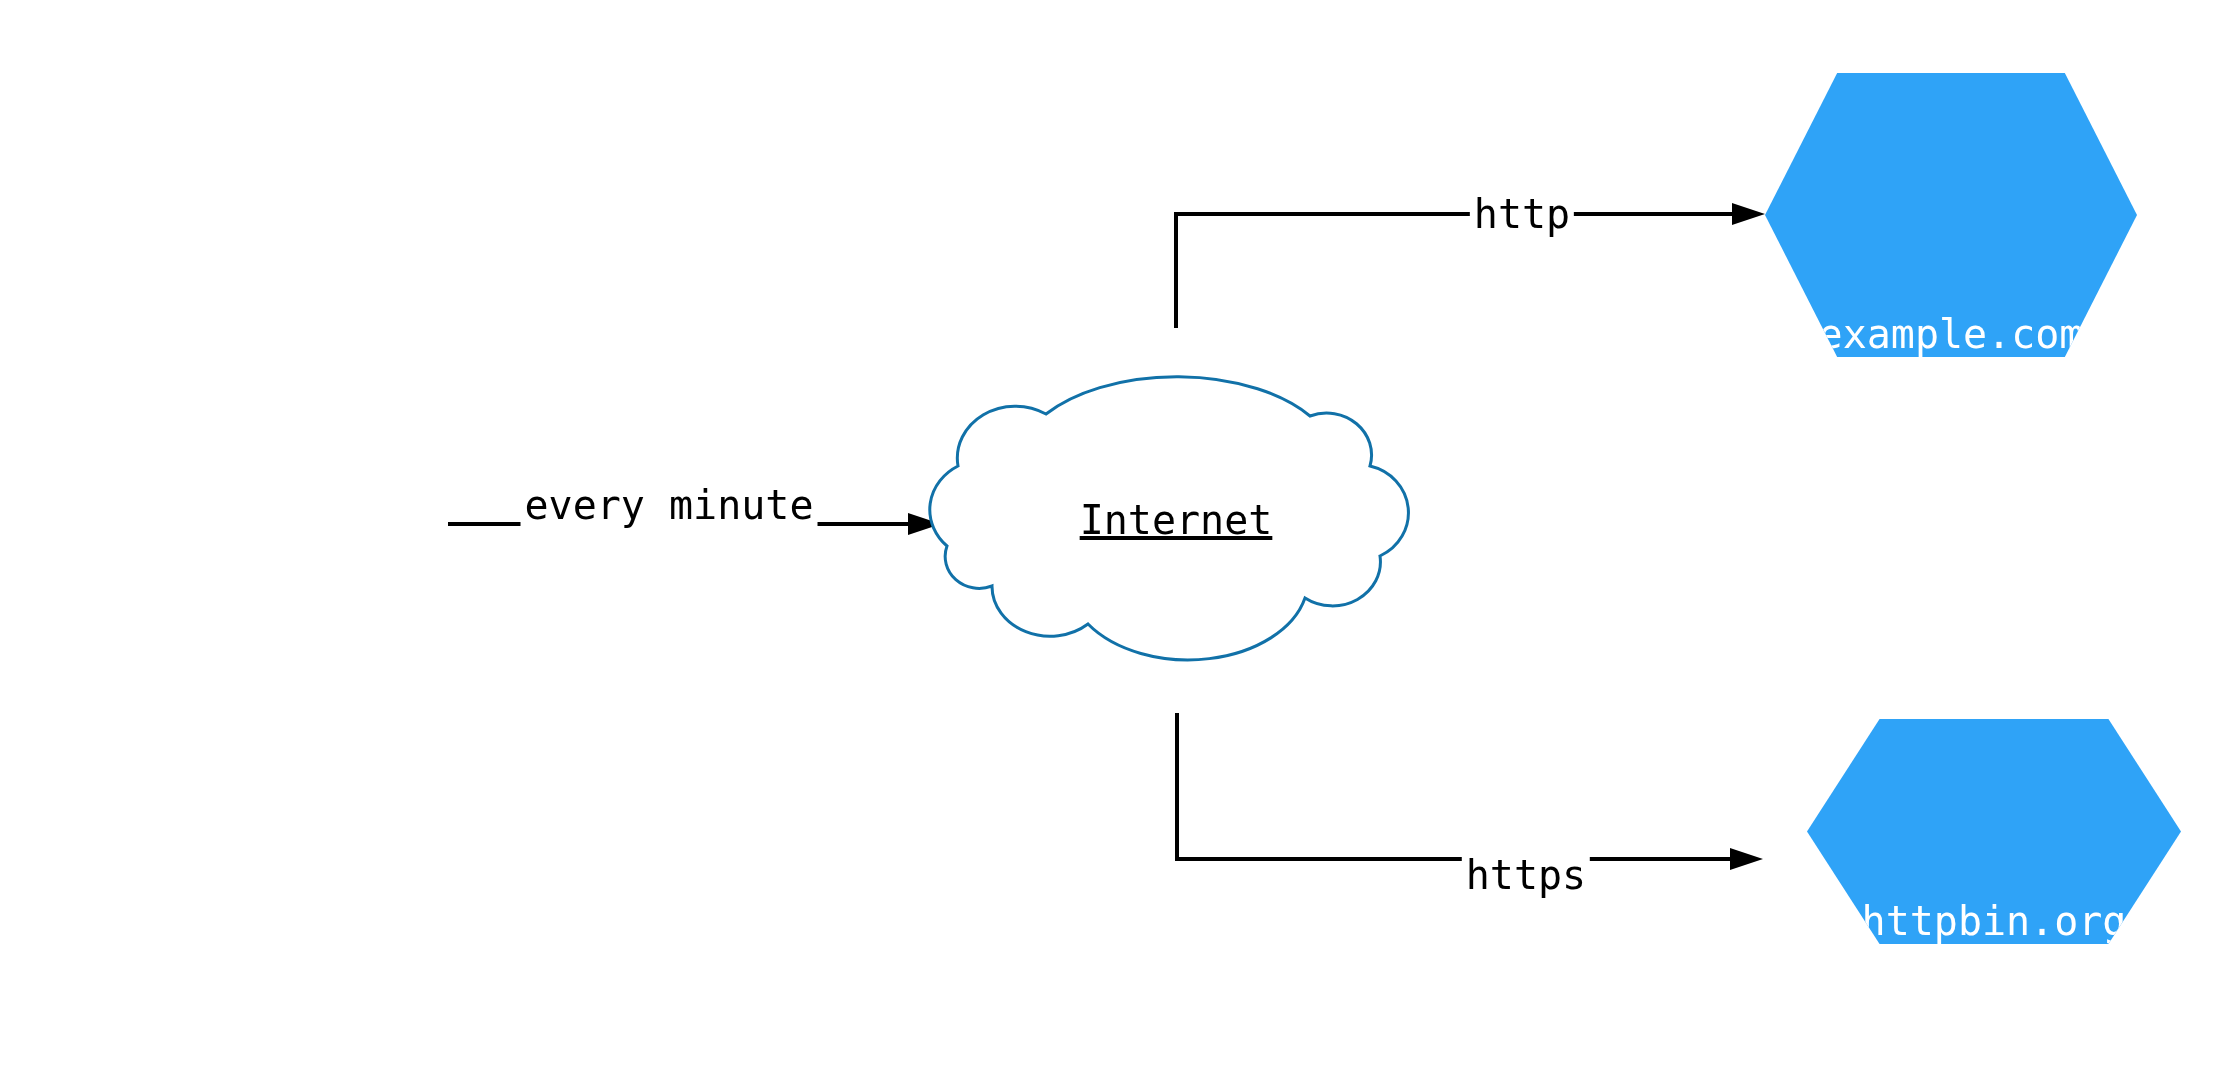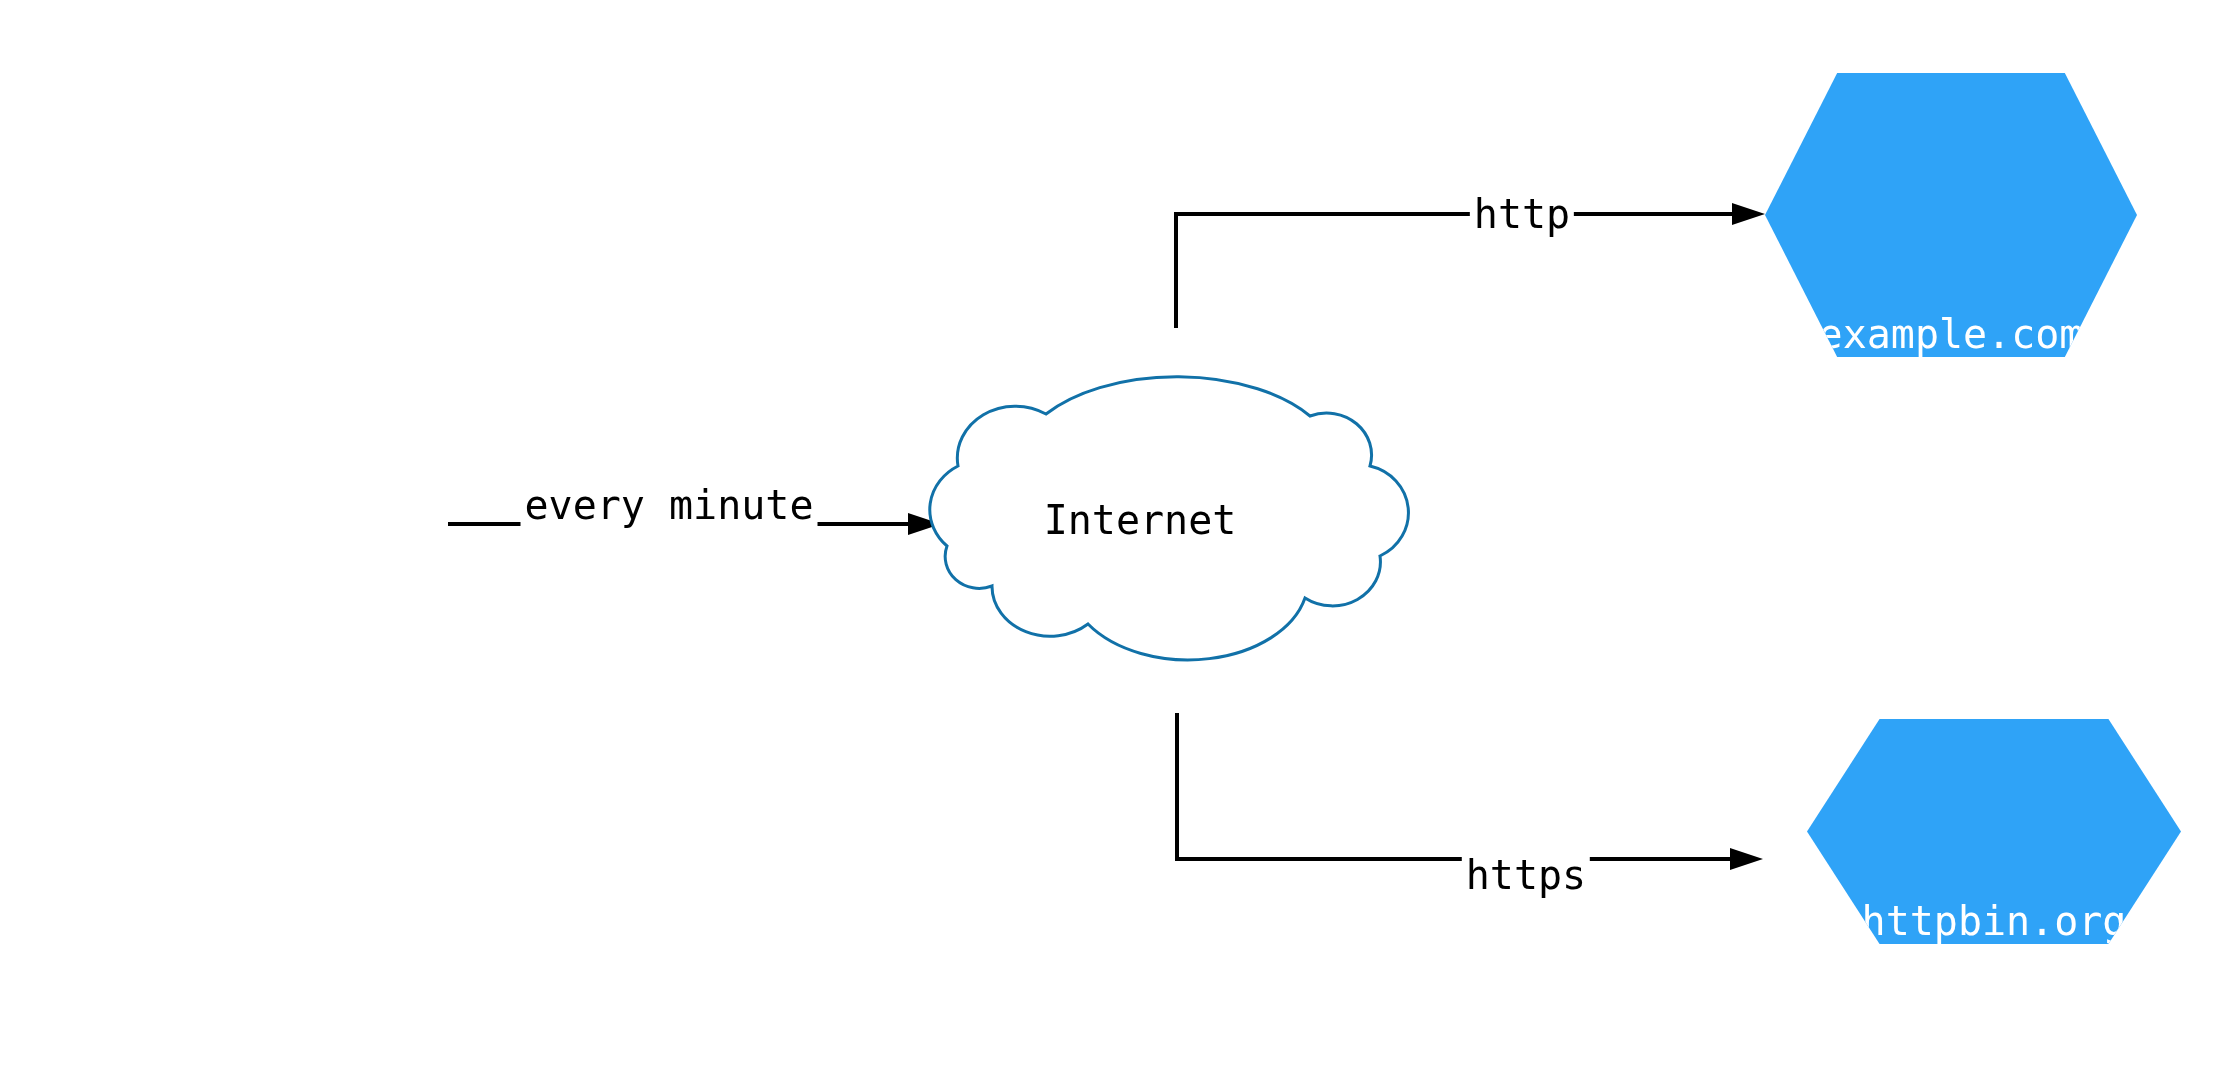"Internet" .cloud-label { left: 1140px -> 1176px; text-decoration: none -> underline }
